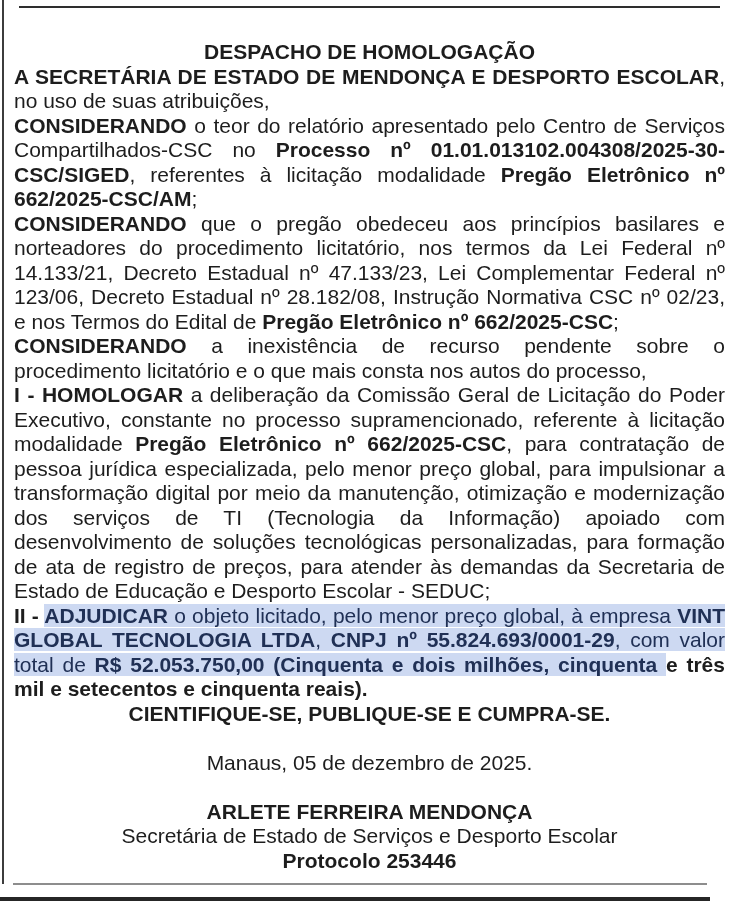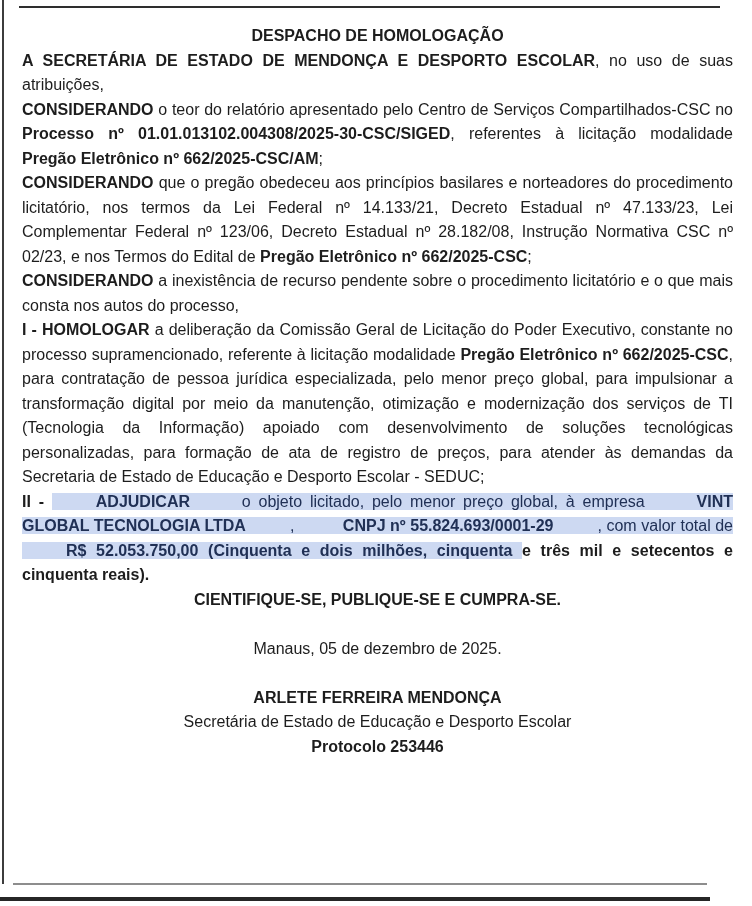"DESPACHO DE HOMOLOGAÇÃO" .content { font-size: 16px -> 21px; margin-left: 8px -> none; top: 24px -> 40px }
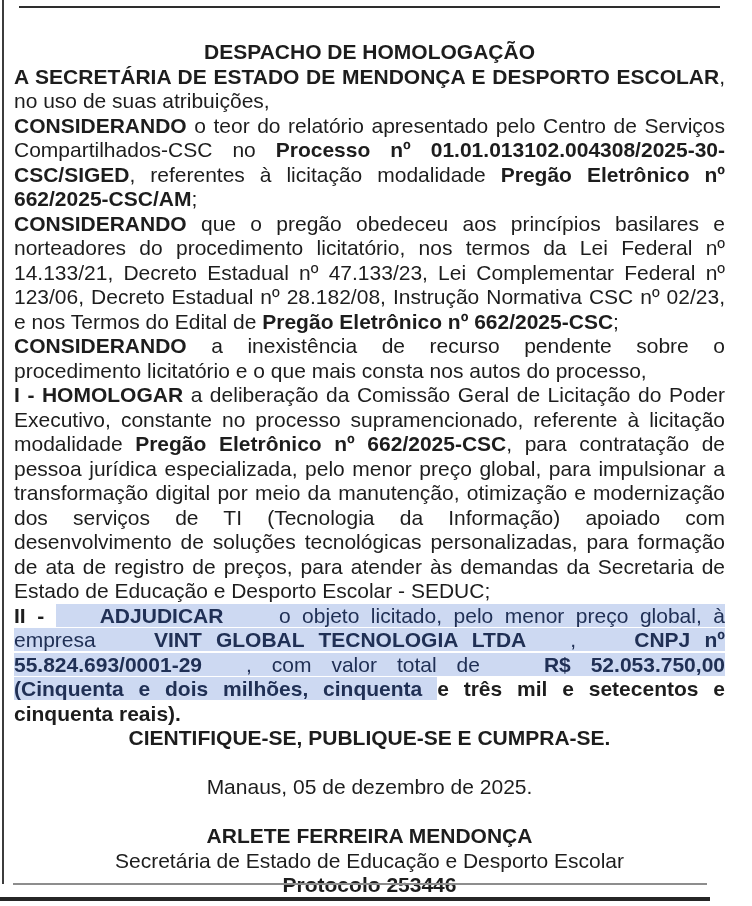"ADJUDICAR" .hl { padding-left: 44px -> none }
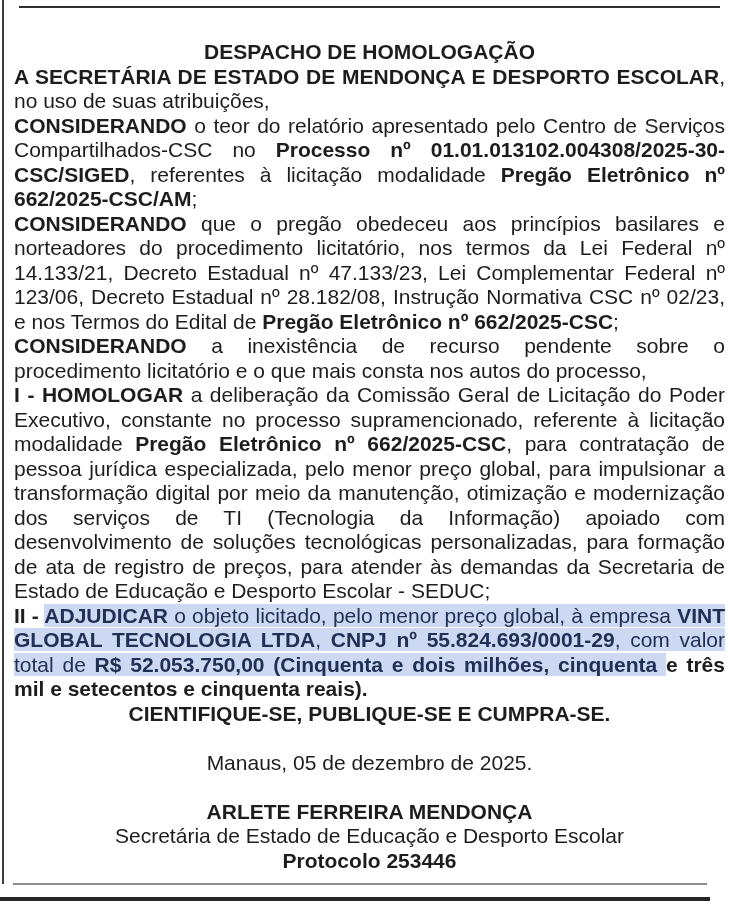"Secretária de Estado de Educação" p.center { text: Educação -> Serviços }
